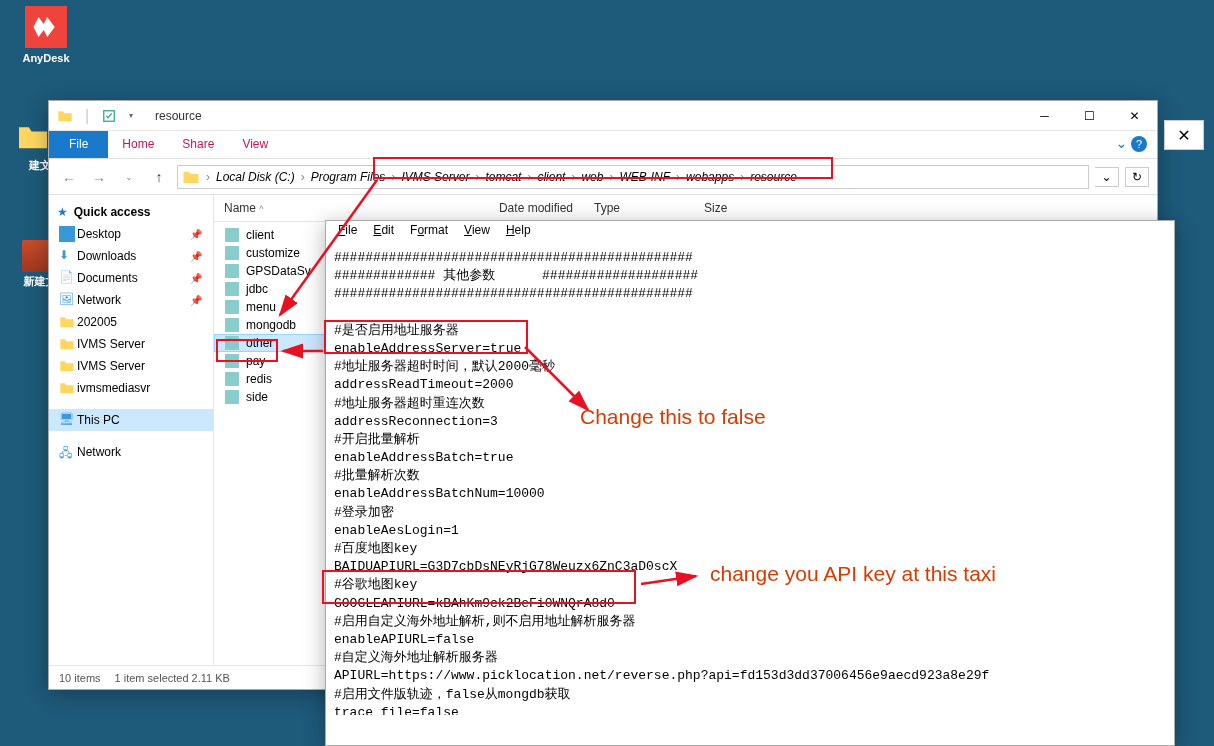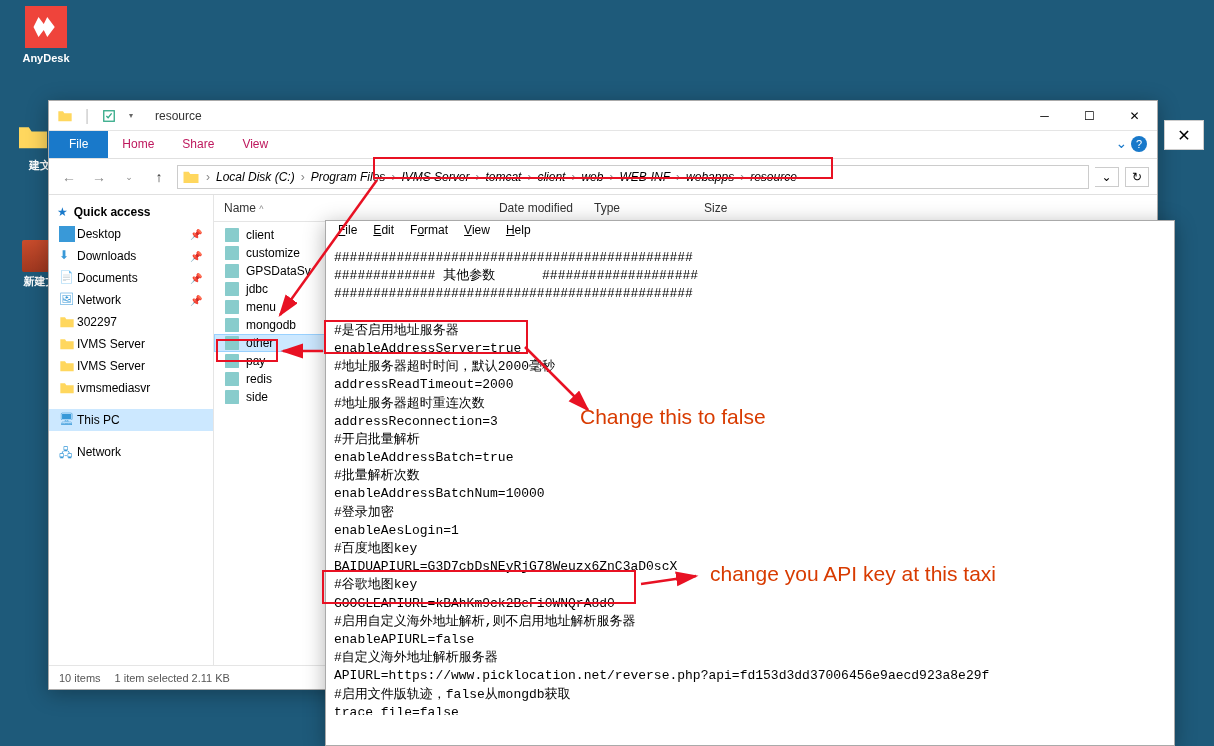"302297" span { text: 302297 -> 202005 }
